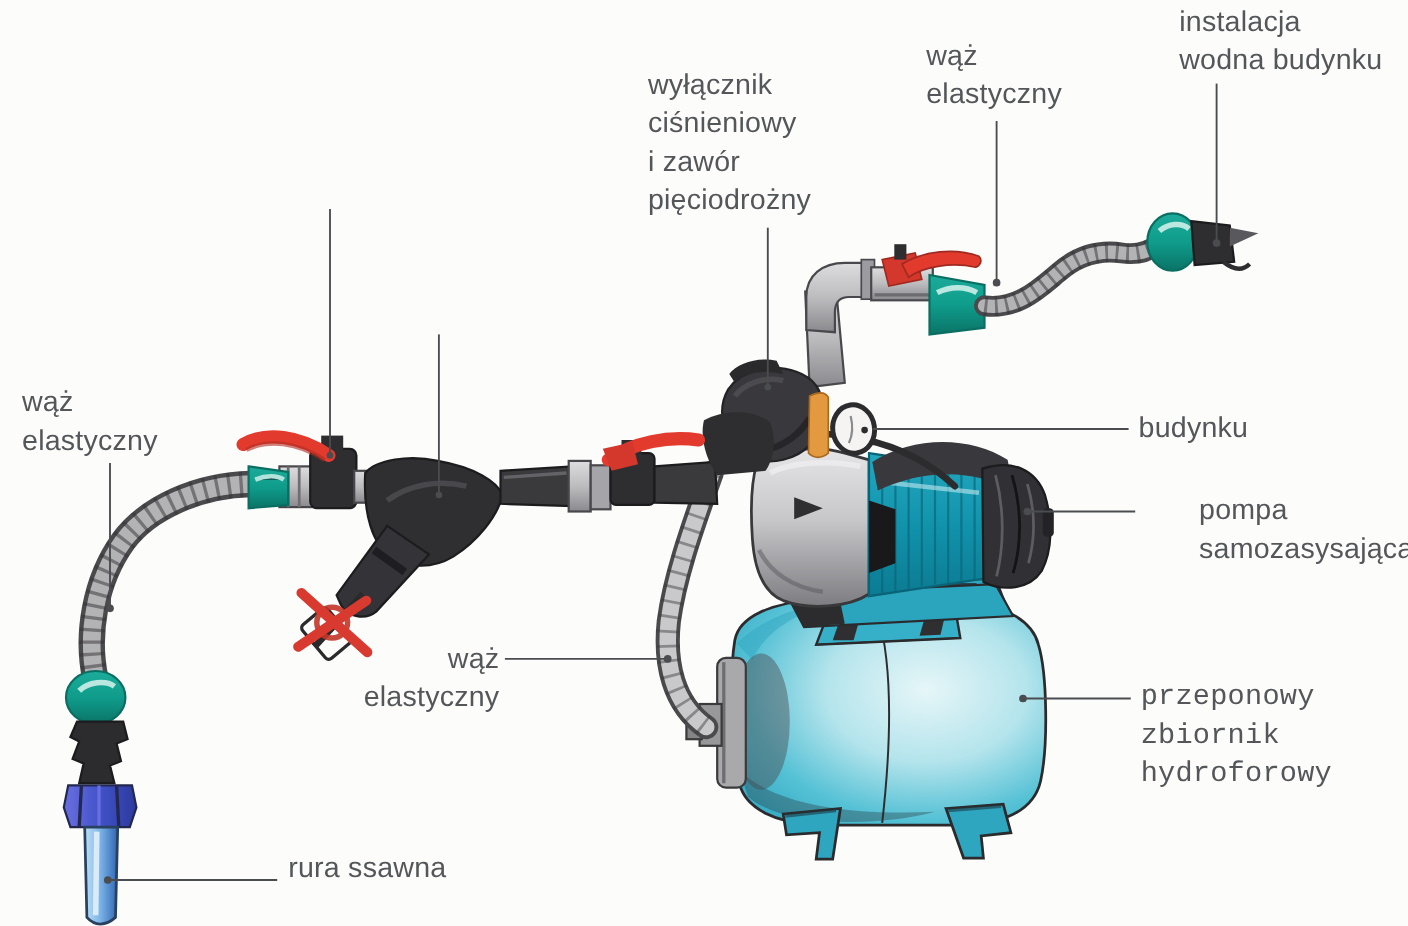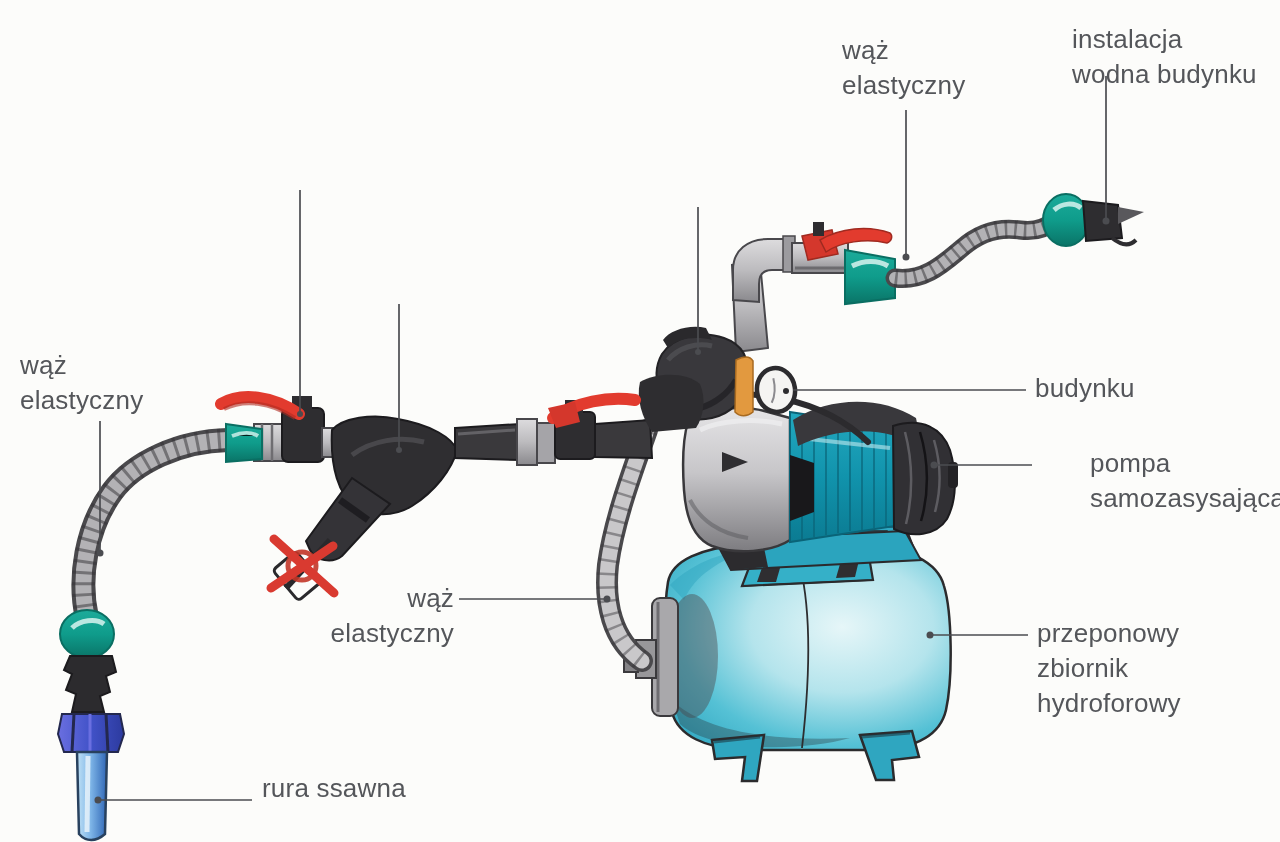"instalacja" div.lbl { margin-top: 20px -> none }
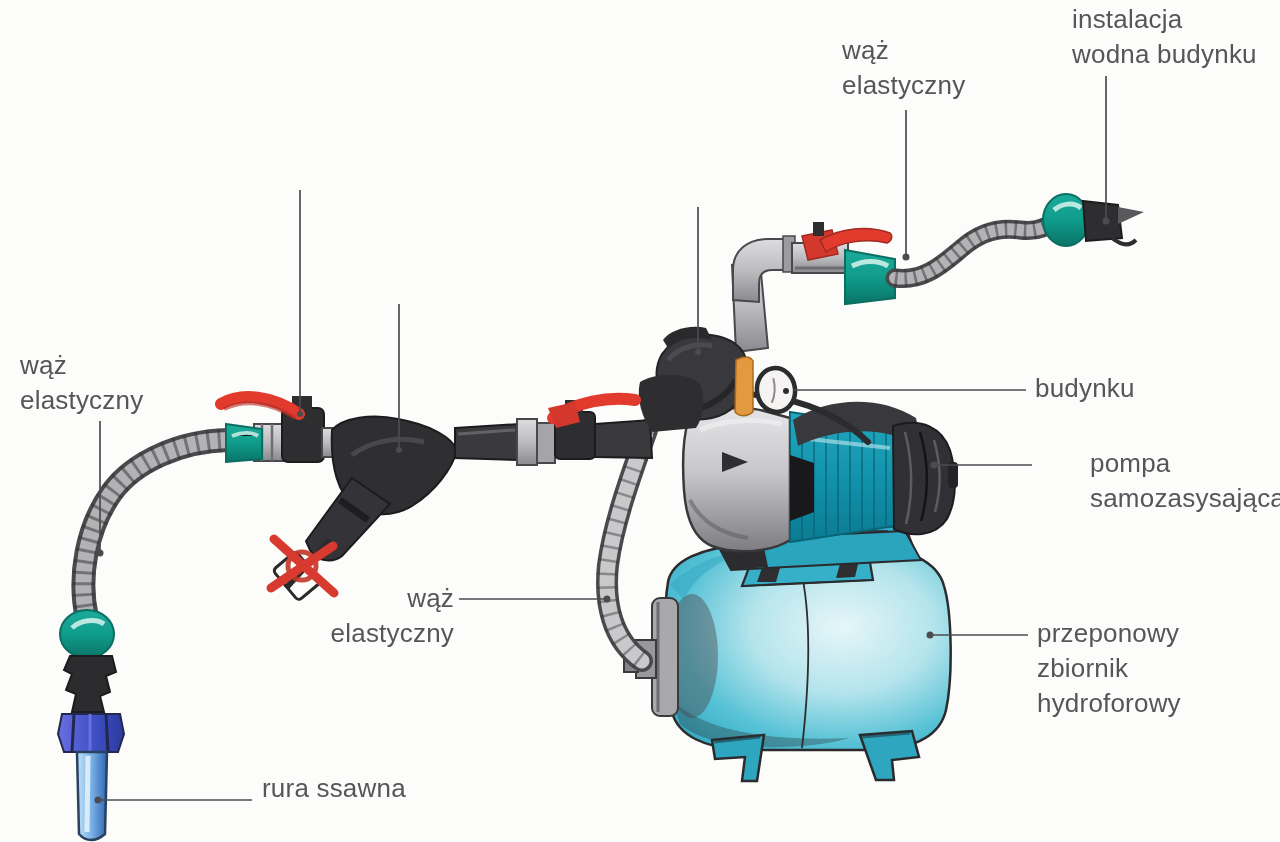"wyłącznik" div.lbl { html: none -> <div>wyłącznik ciśnieniowy i zawór pięciodrożny</div> }
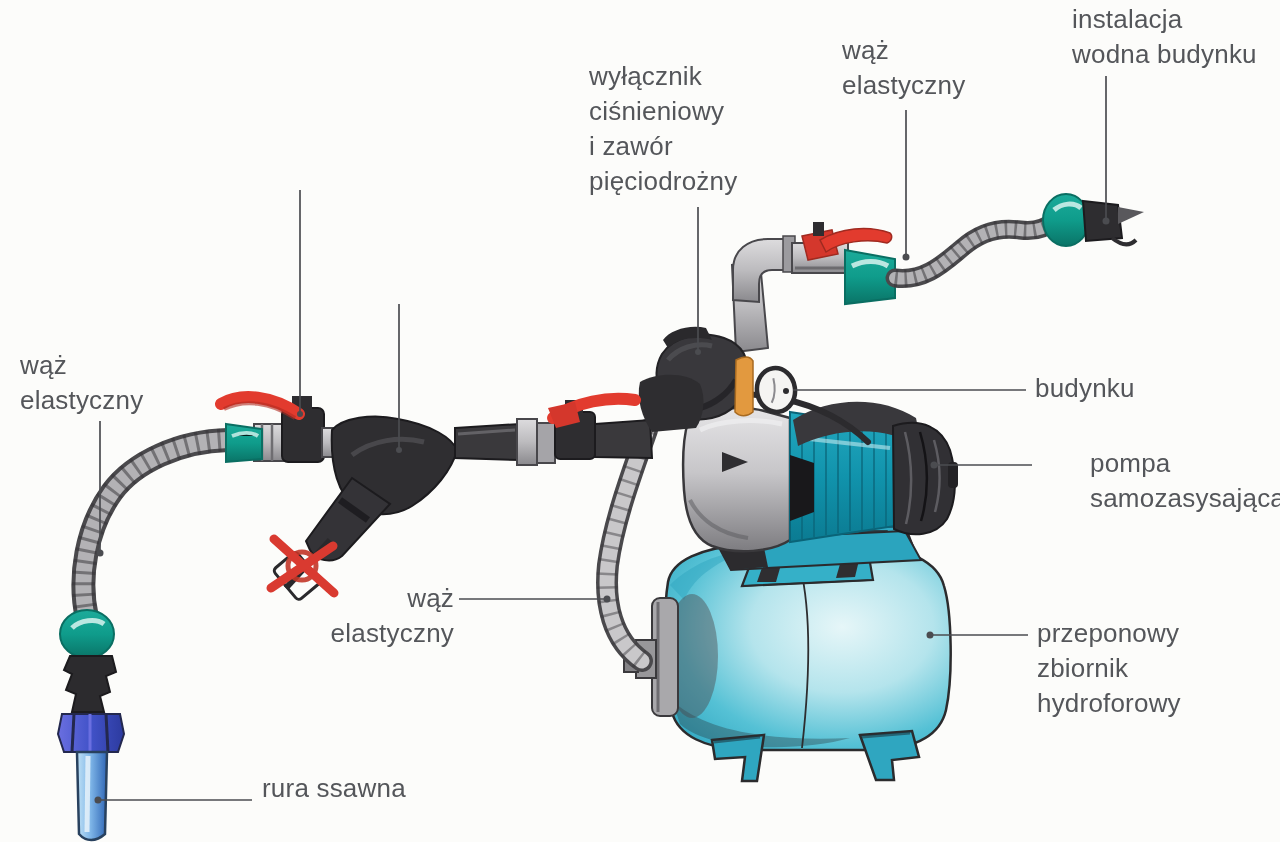"przeponowy" div.lbl { font-family: none -> Liberation Mono, monospace }
